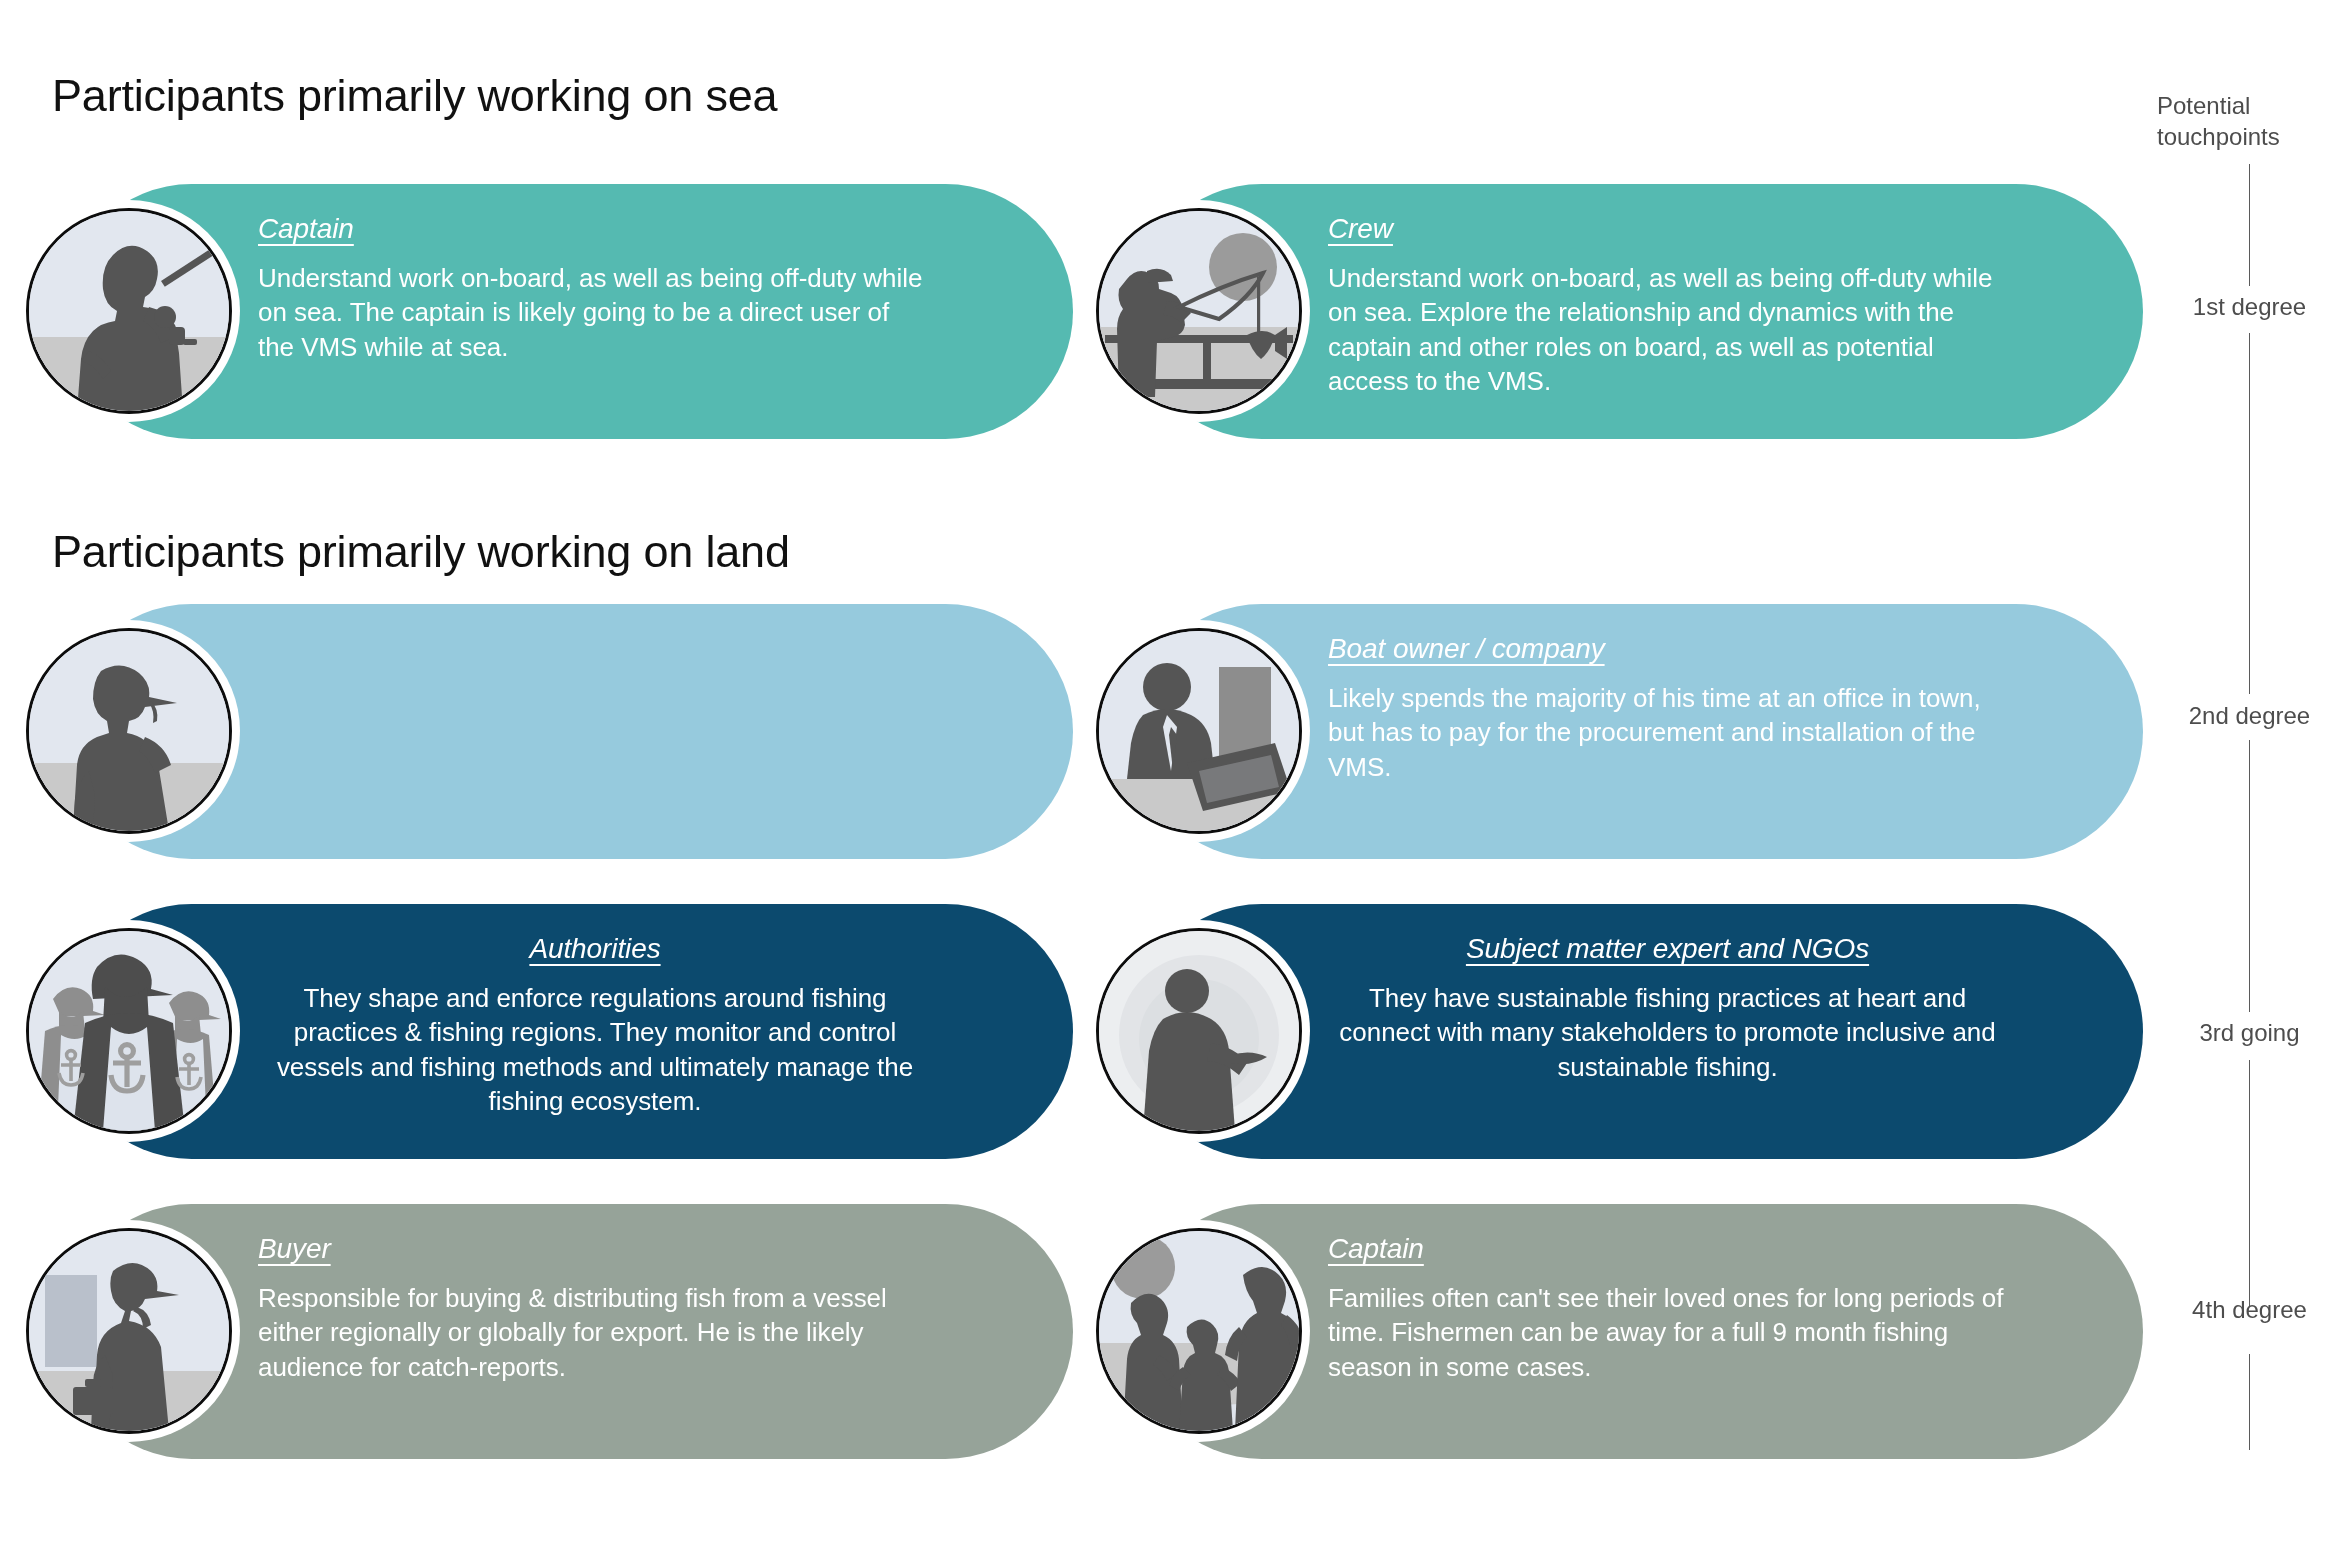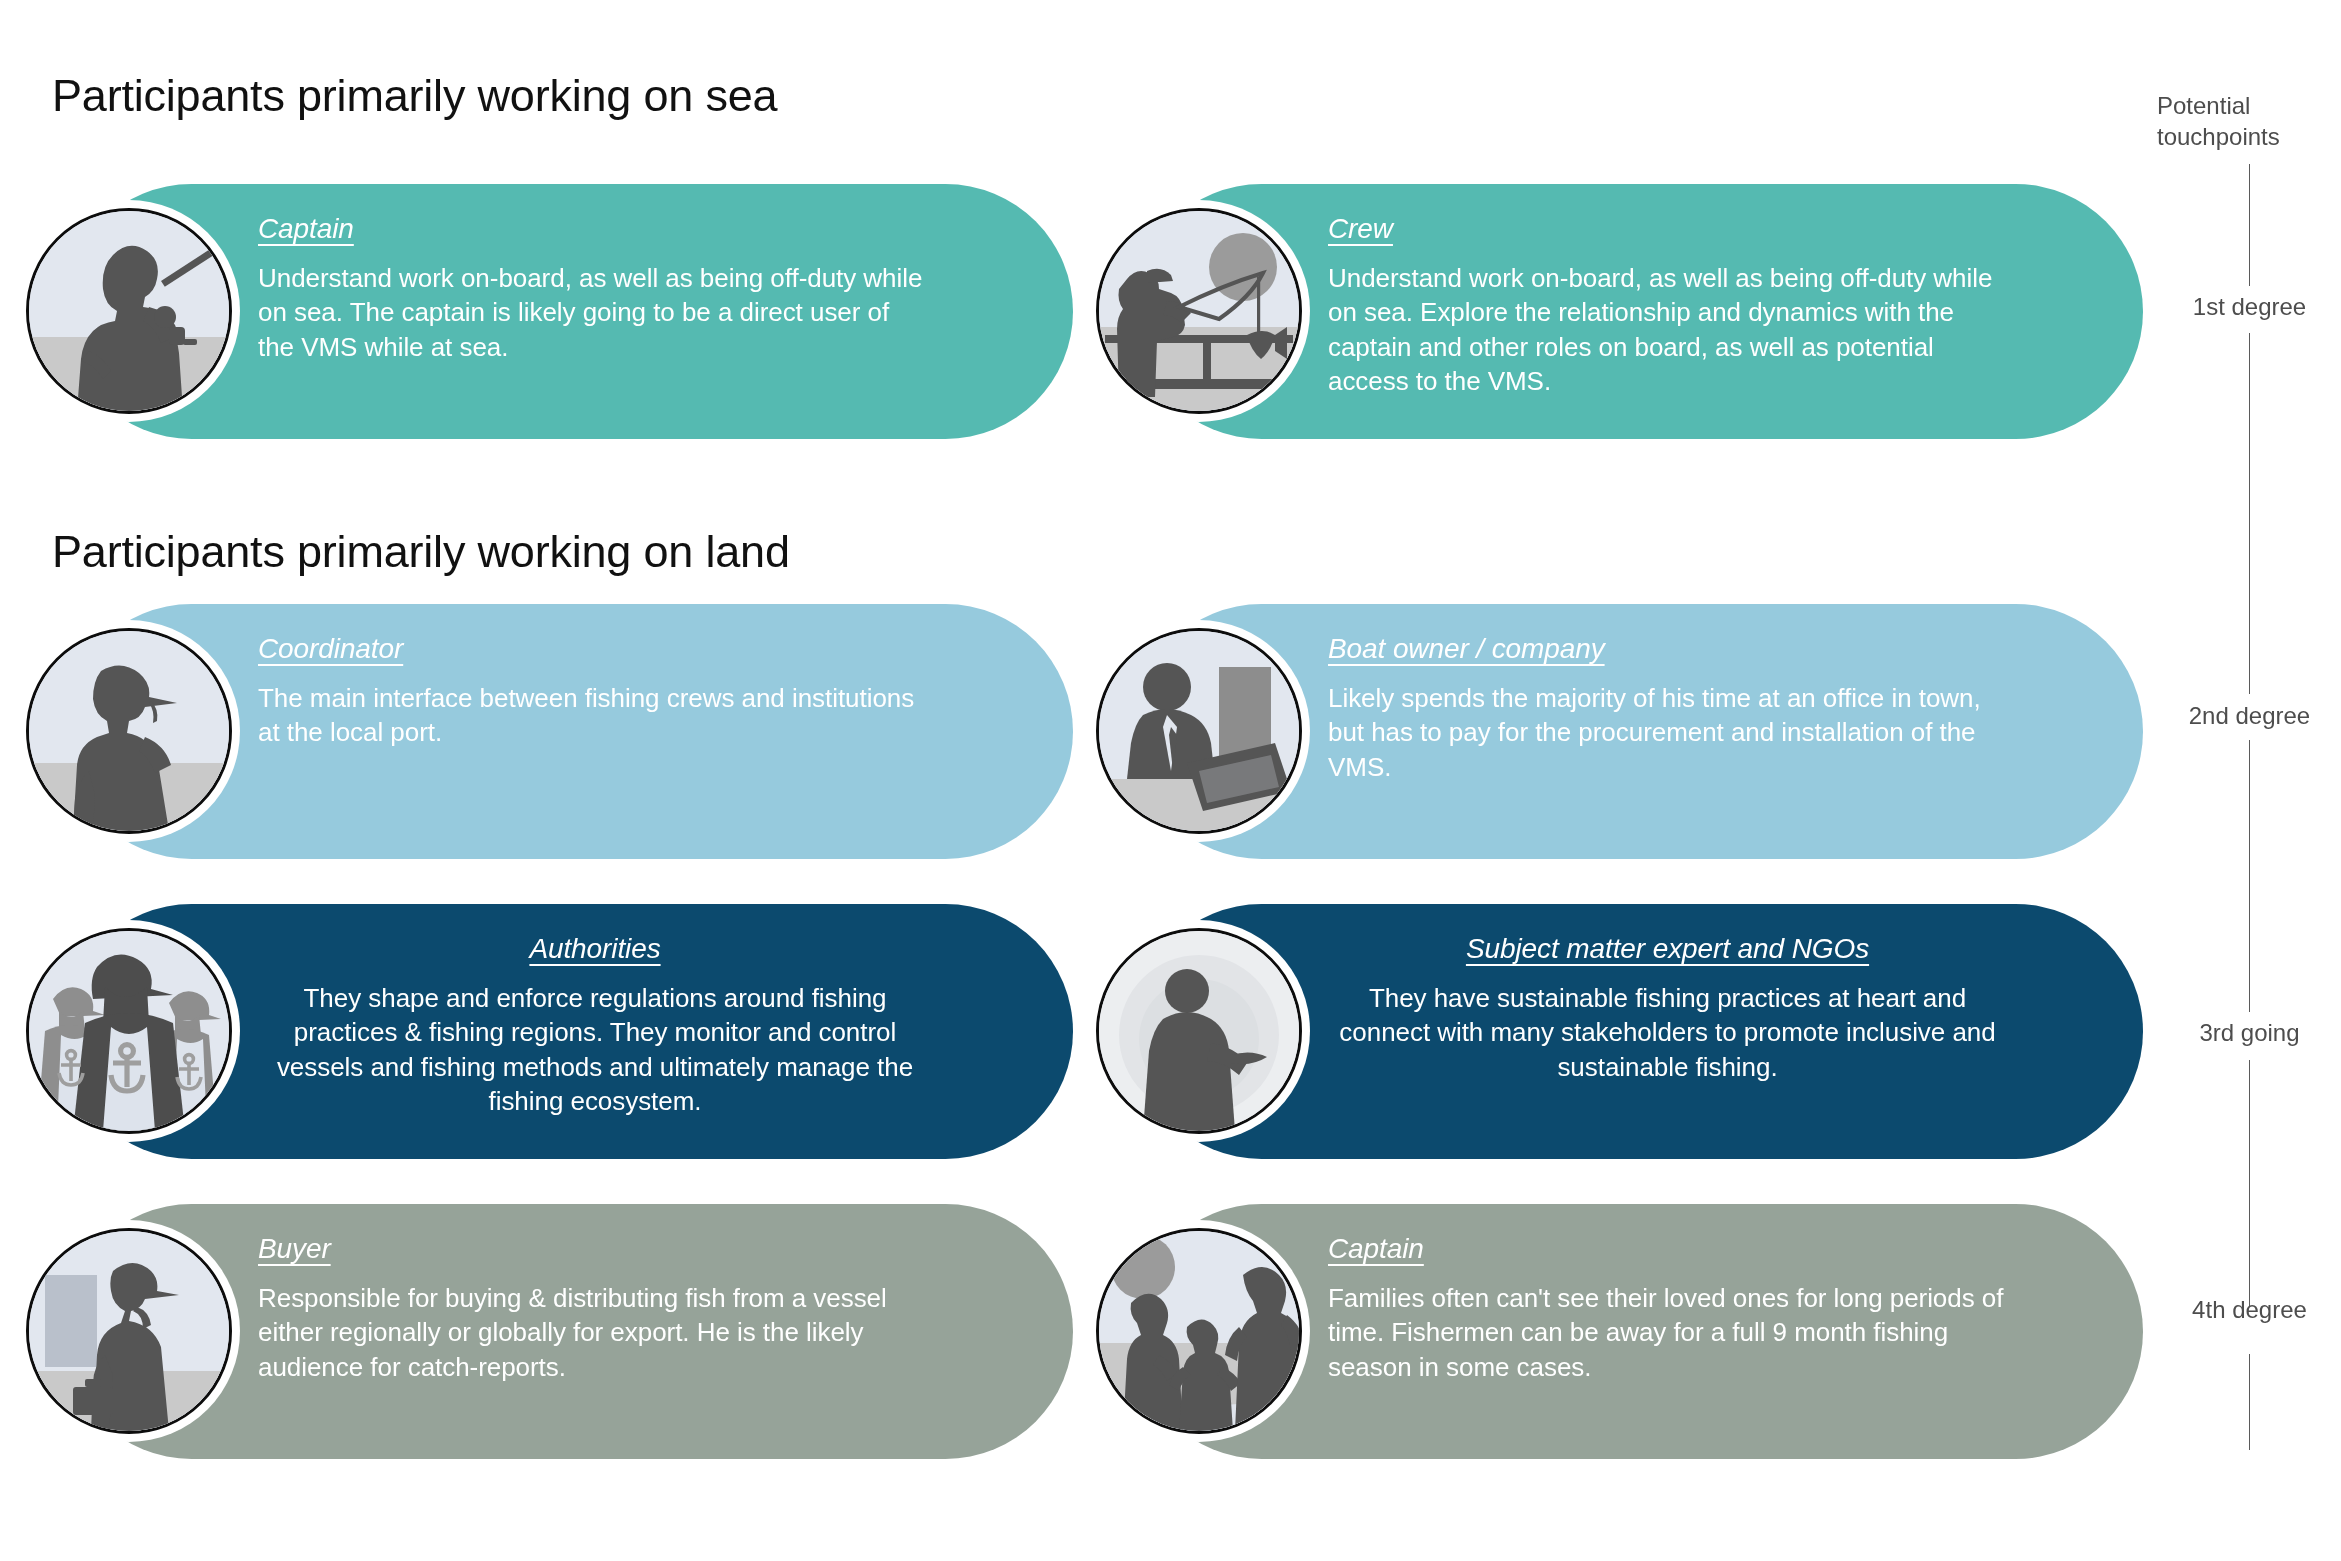"Coordinator" div.card-body { html: <div> <span>Coordinator</span> <div>The main interface between fishing crews and institutions at the local port.</div> </div> -> none }
